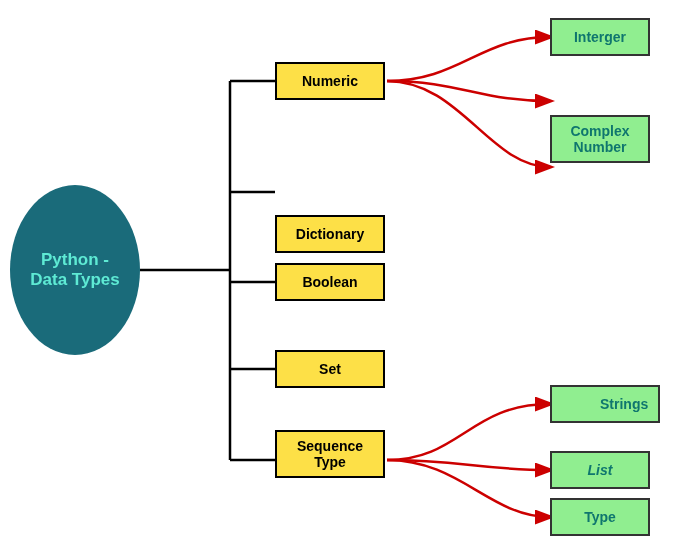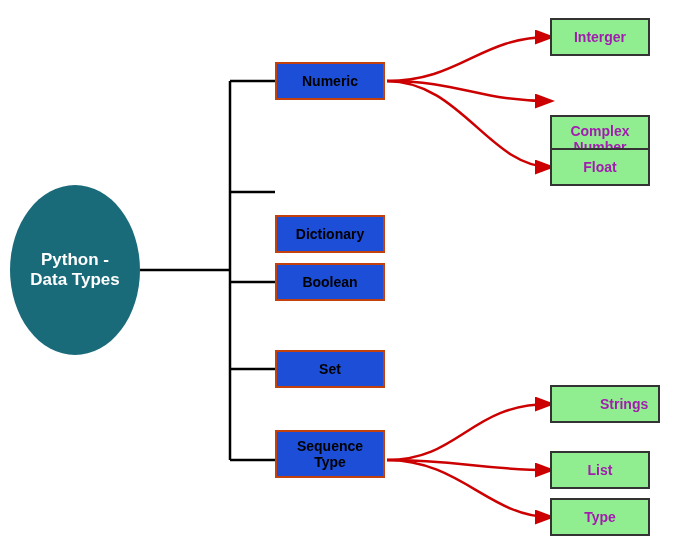"Interger" .node-green { color: #a21caf -> #0f766e }
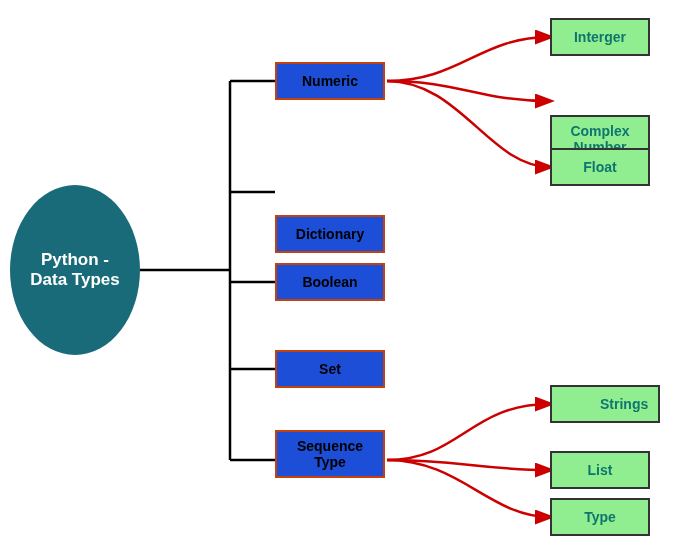"Numeric" .node-yellow { background: #1d4ed8 -> #fde047; border: 2px solid #c2410c -> 2px solid #000000 }
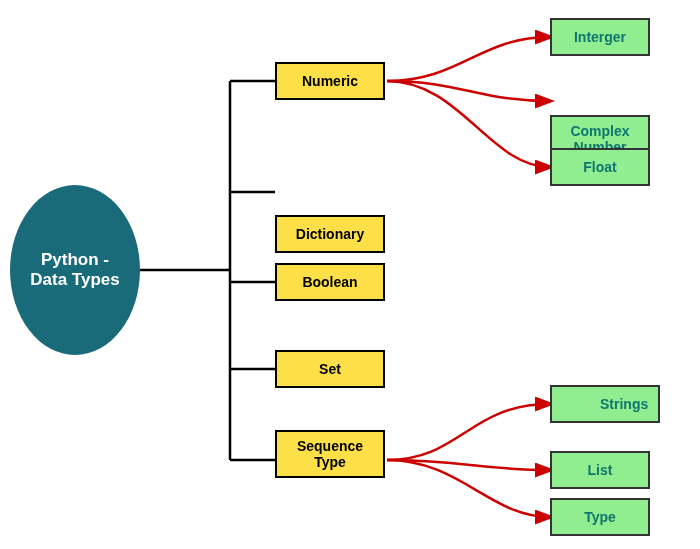"Float" div.node { html: <div> <span>Float</span> </div> -> none }
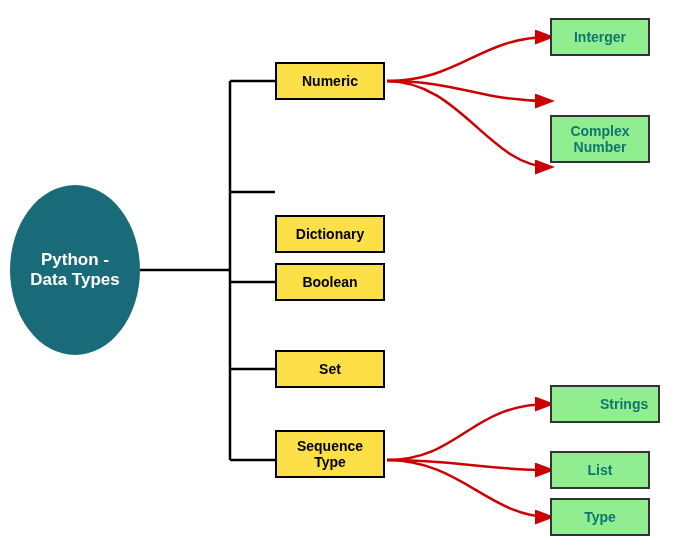"Python -" .node-ellipse { color: #ffffff -> #5eead4 }
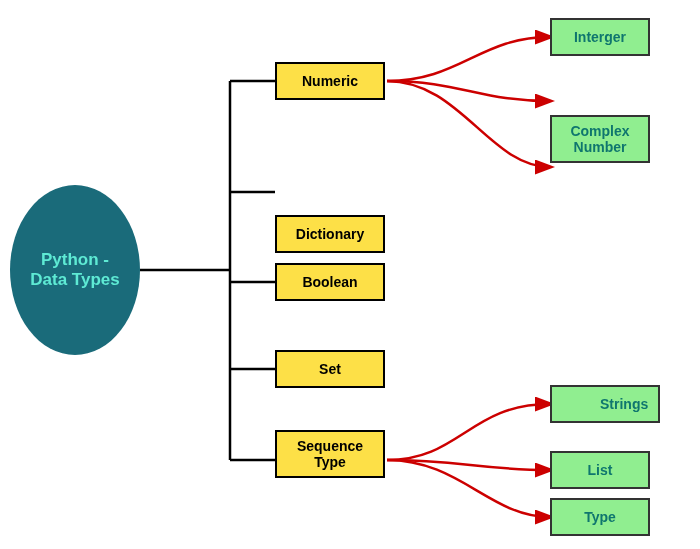"List" .node-list { font-style: none -> italic }
